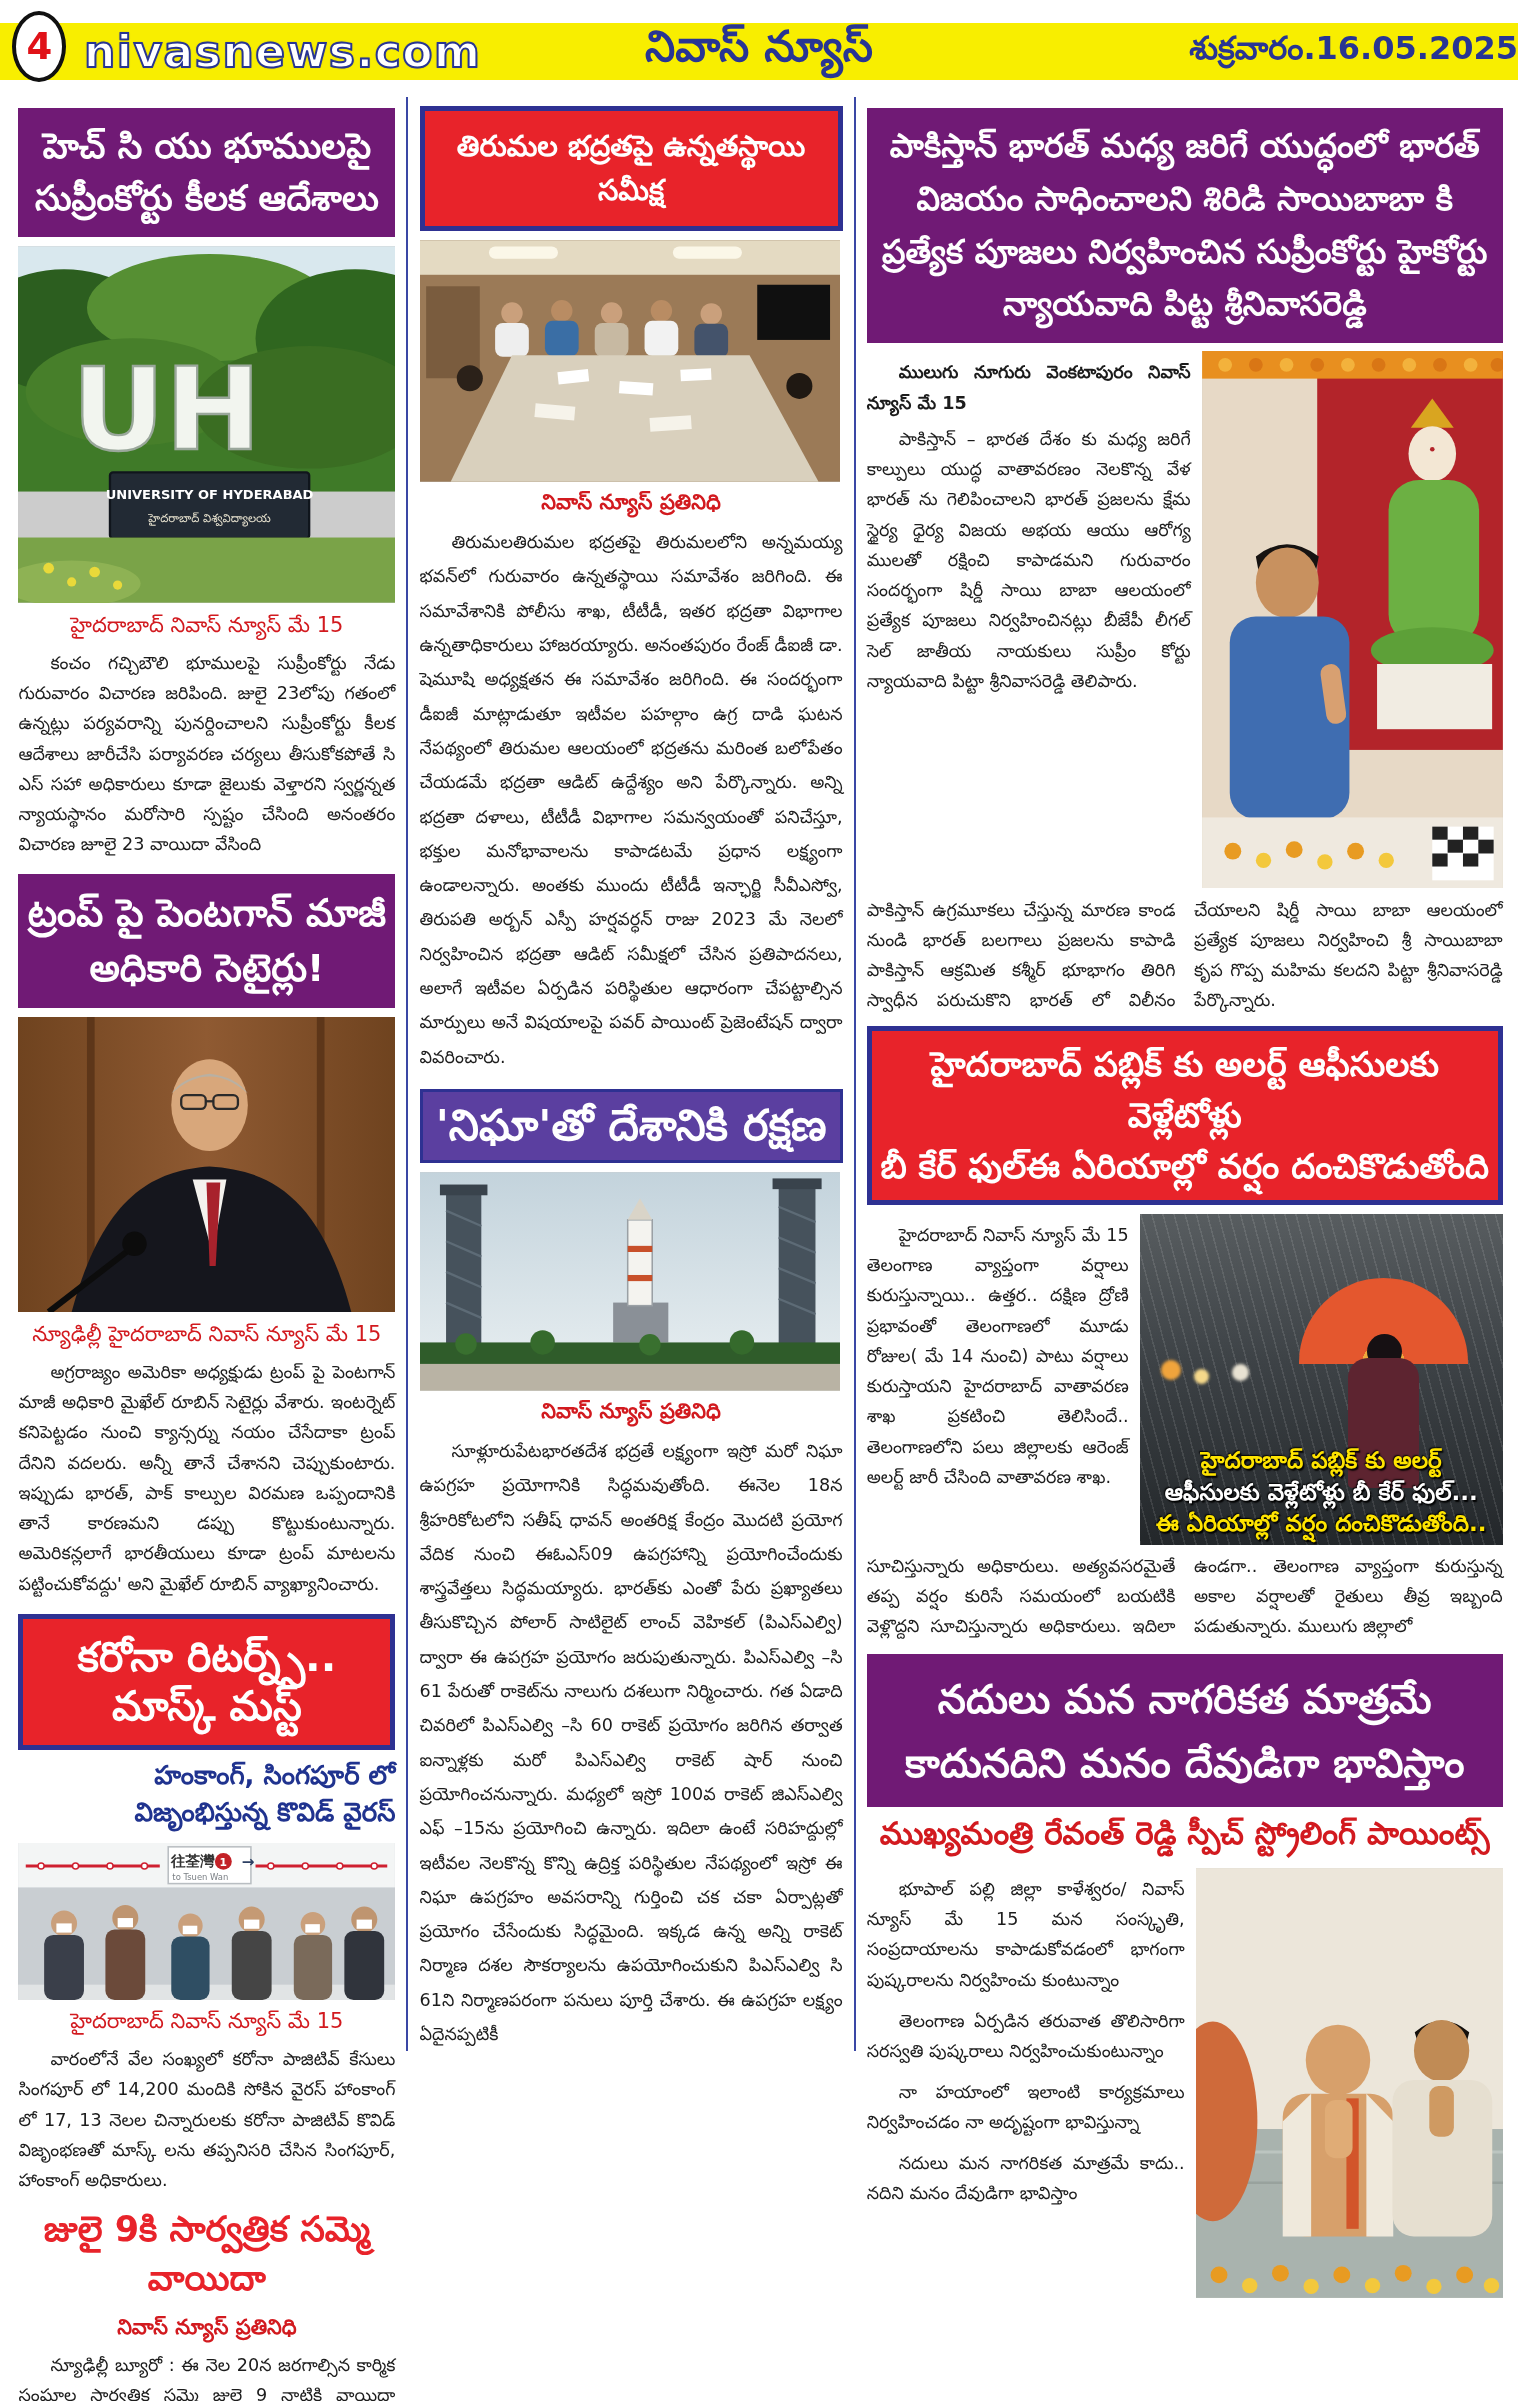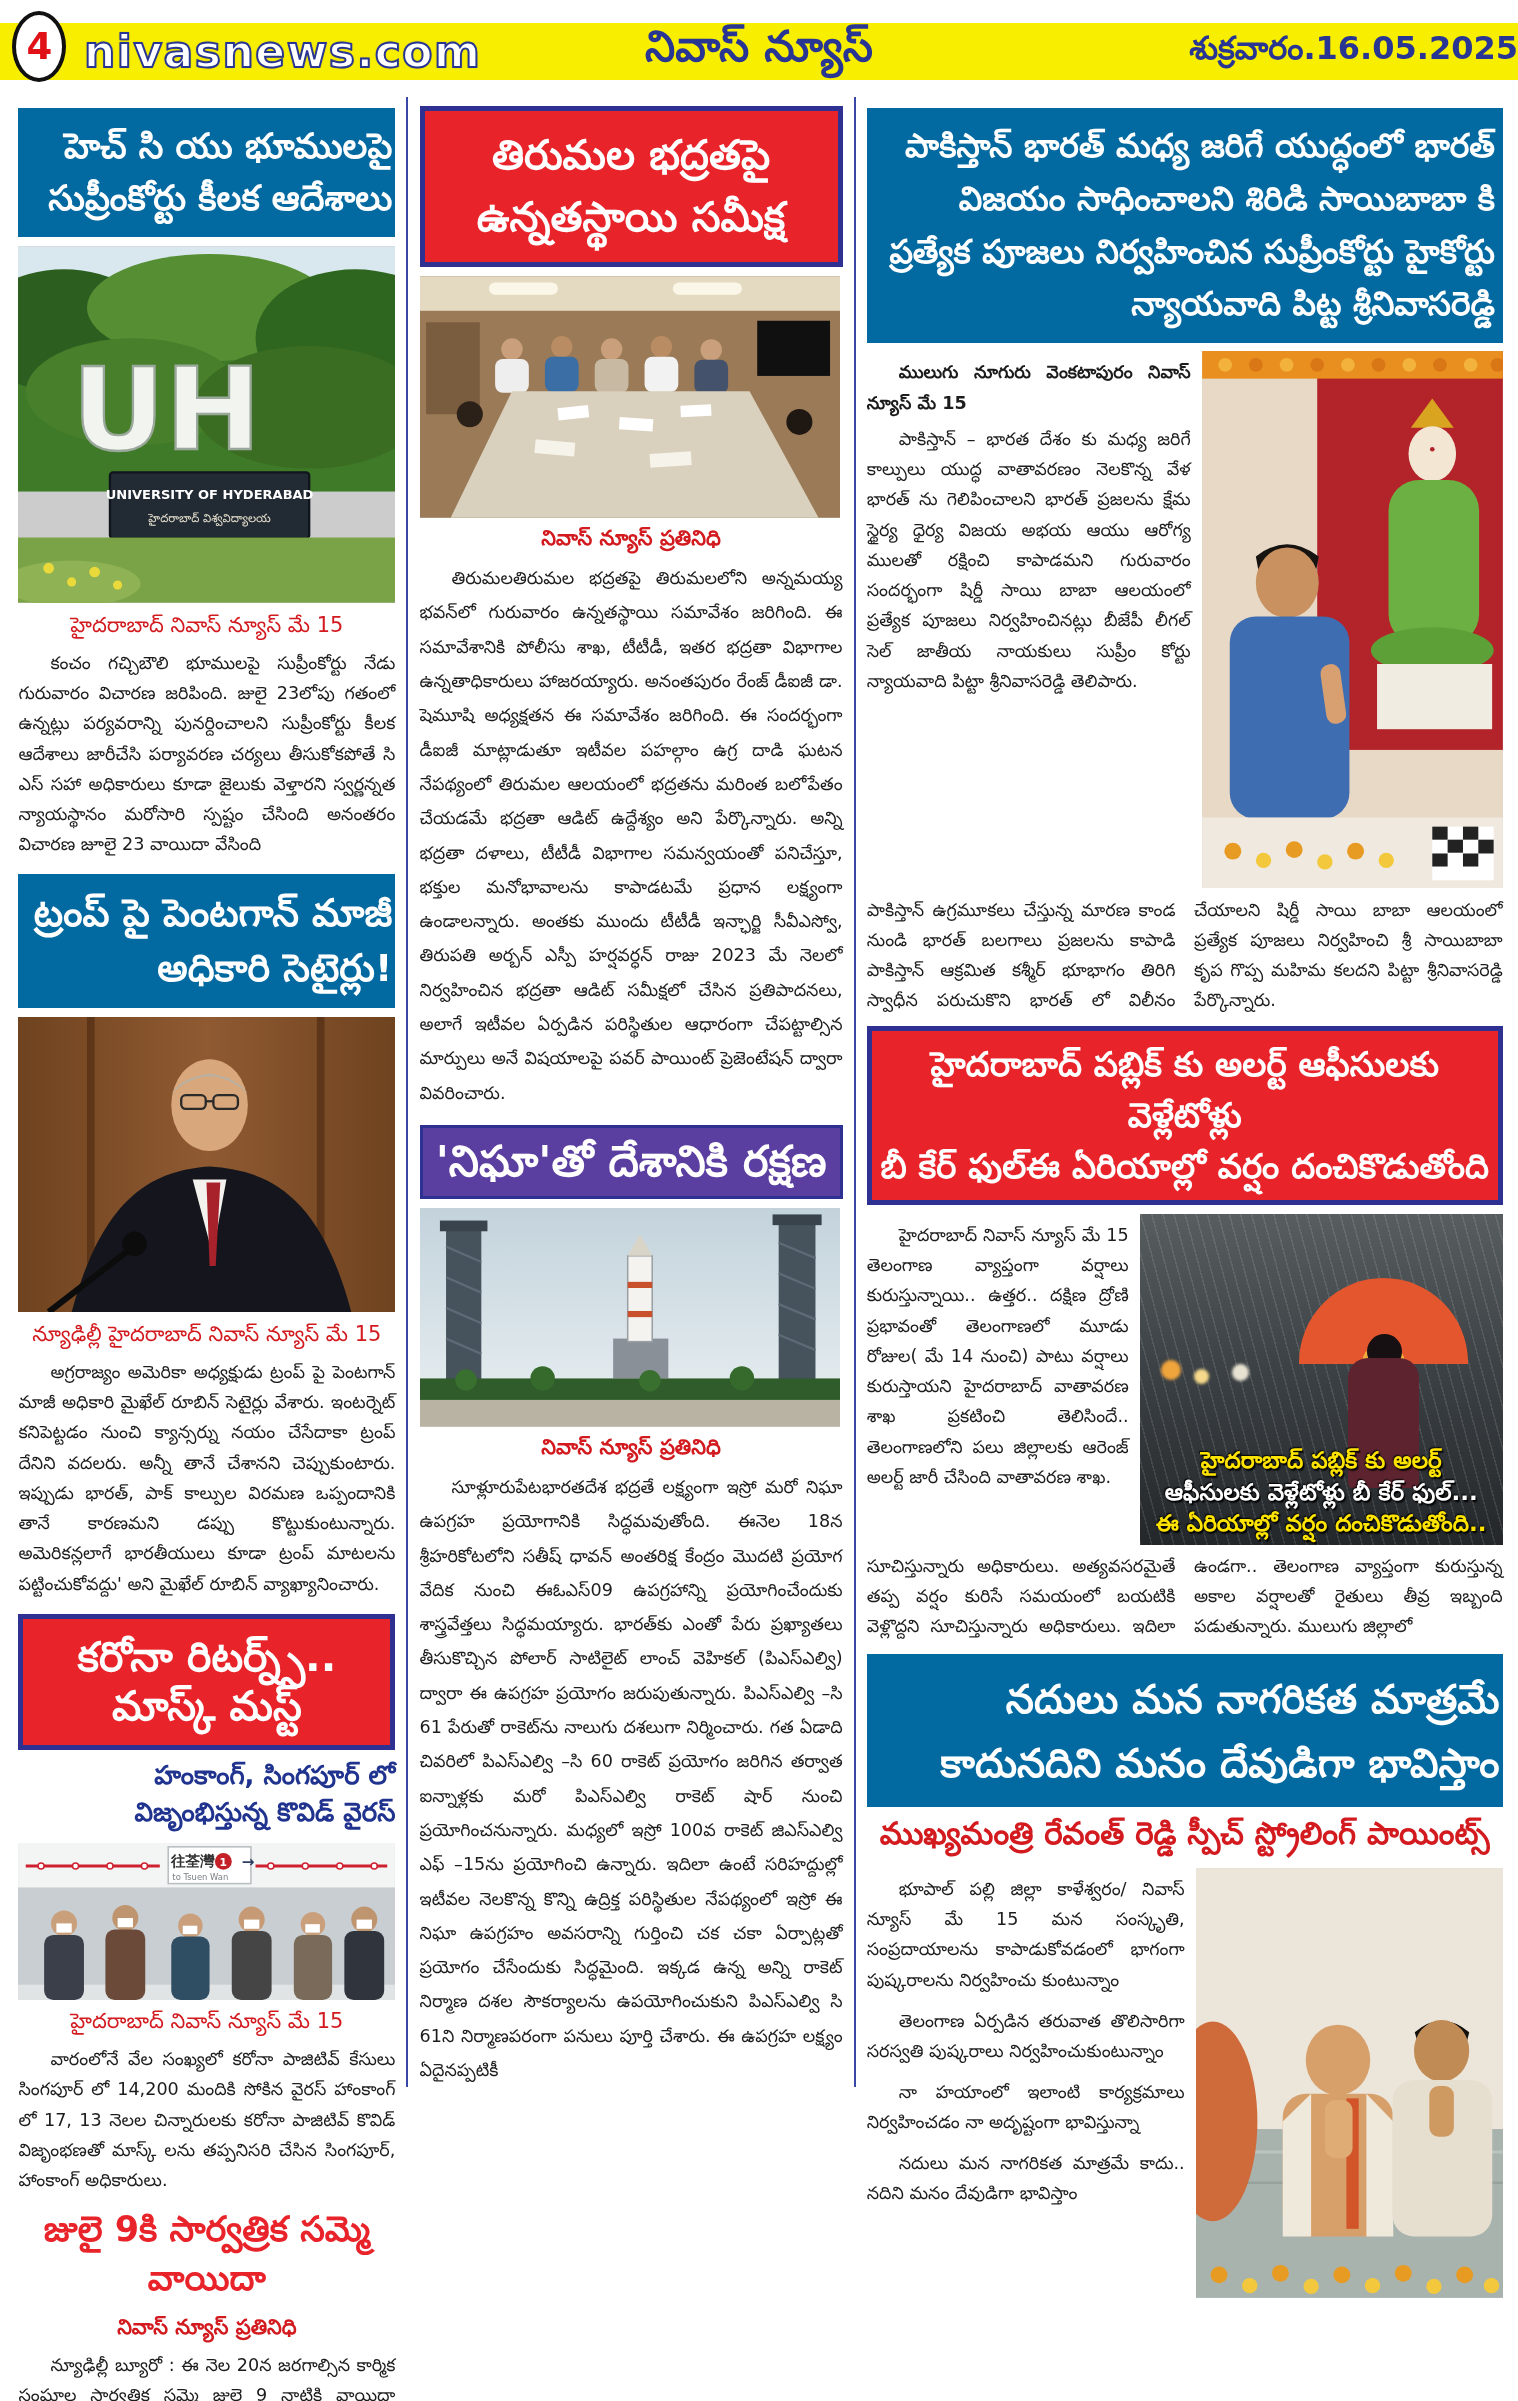"హెచ్ సి యు భూములపై సుప్రీంకోర్టు" .hbox { background: #0369a1 -> #701a75; text-align: right -> center }
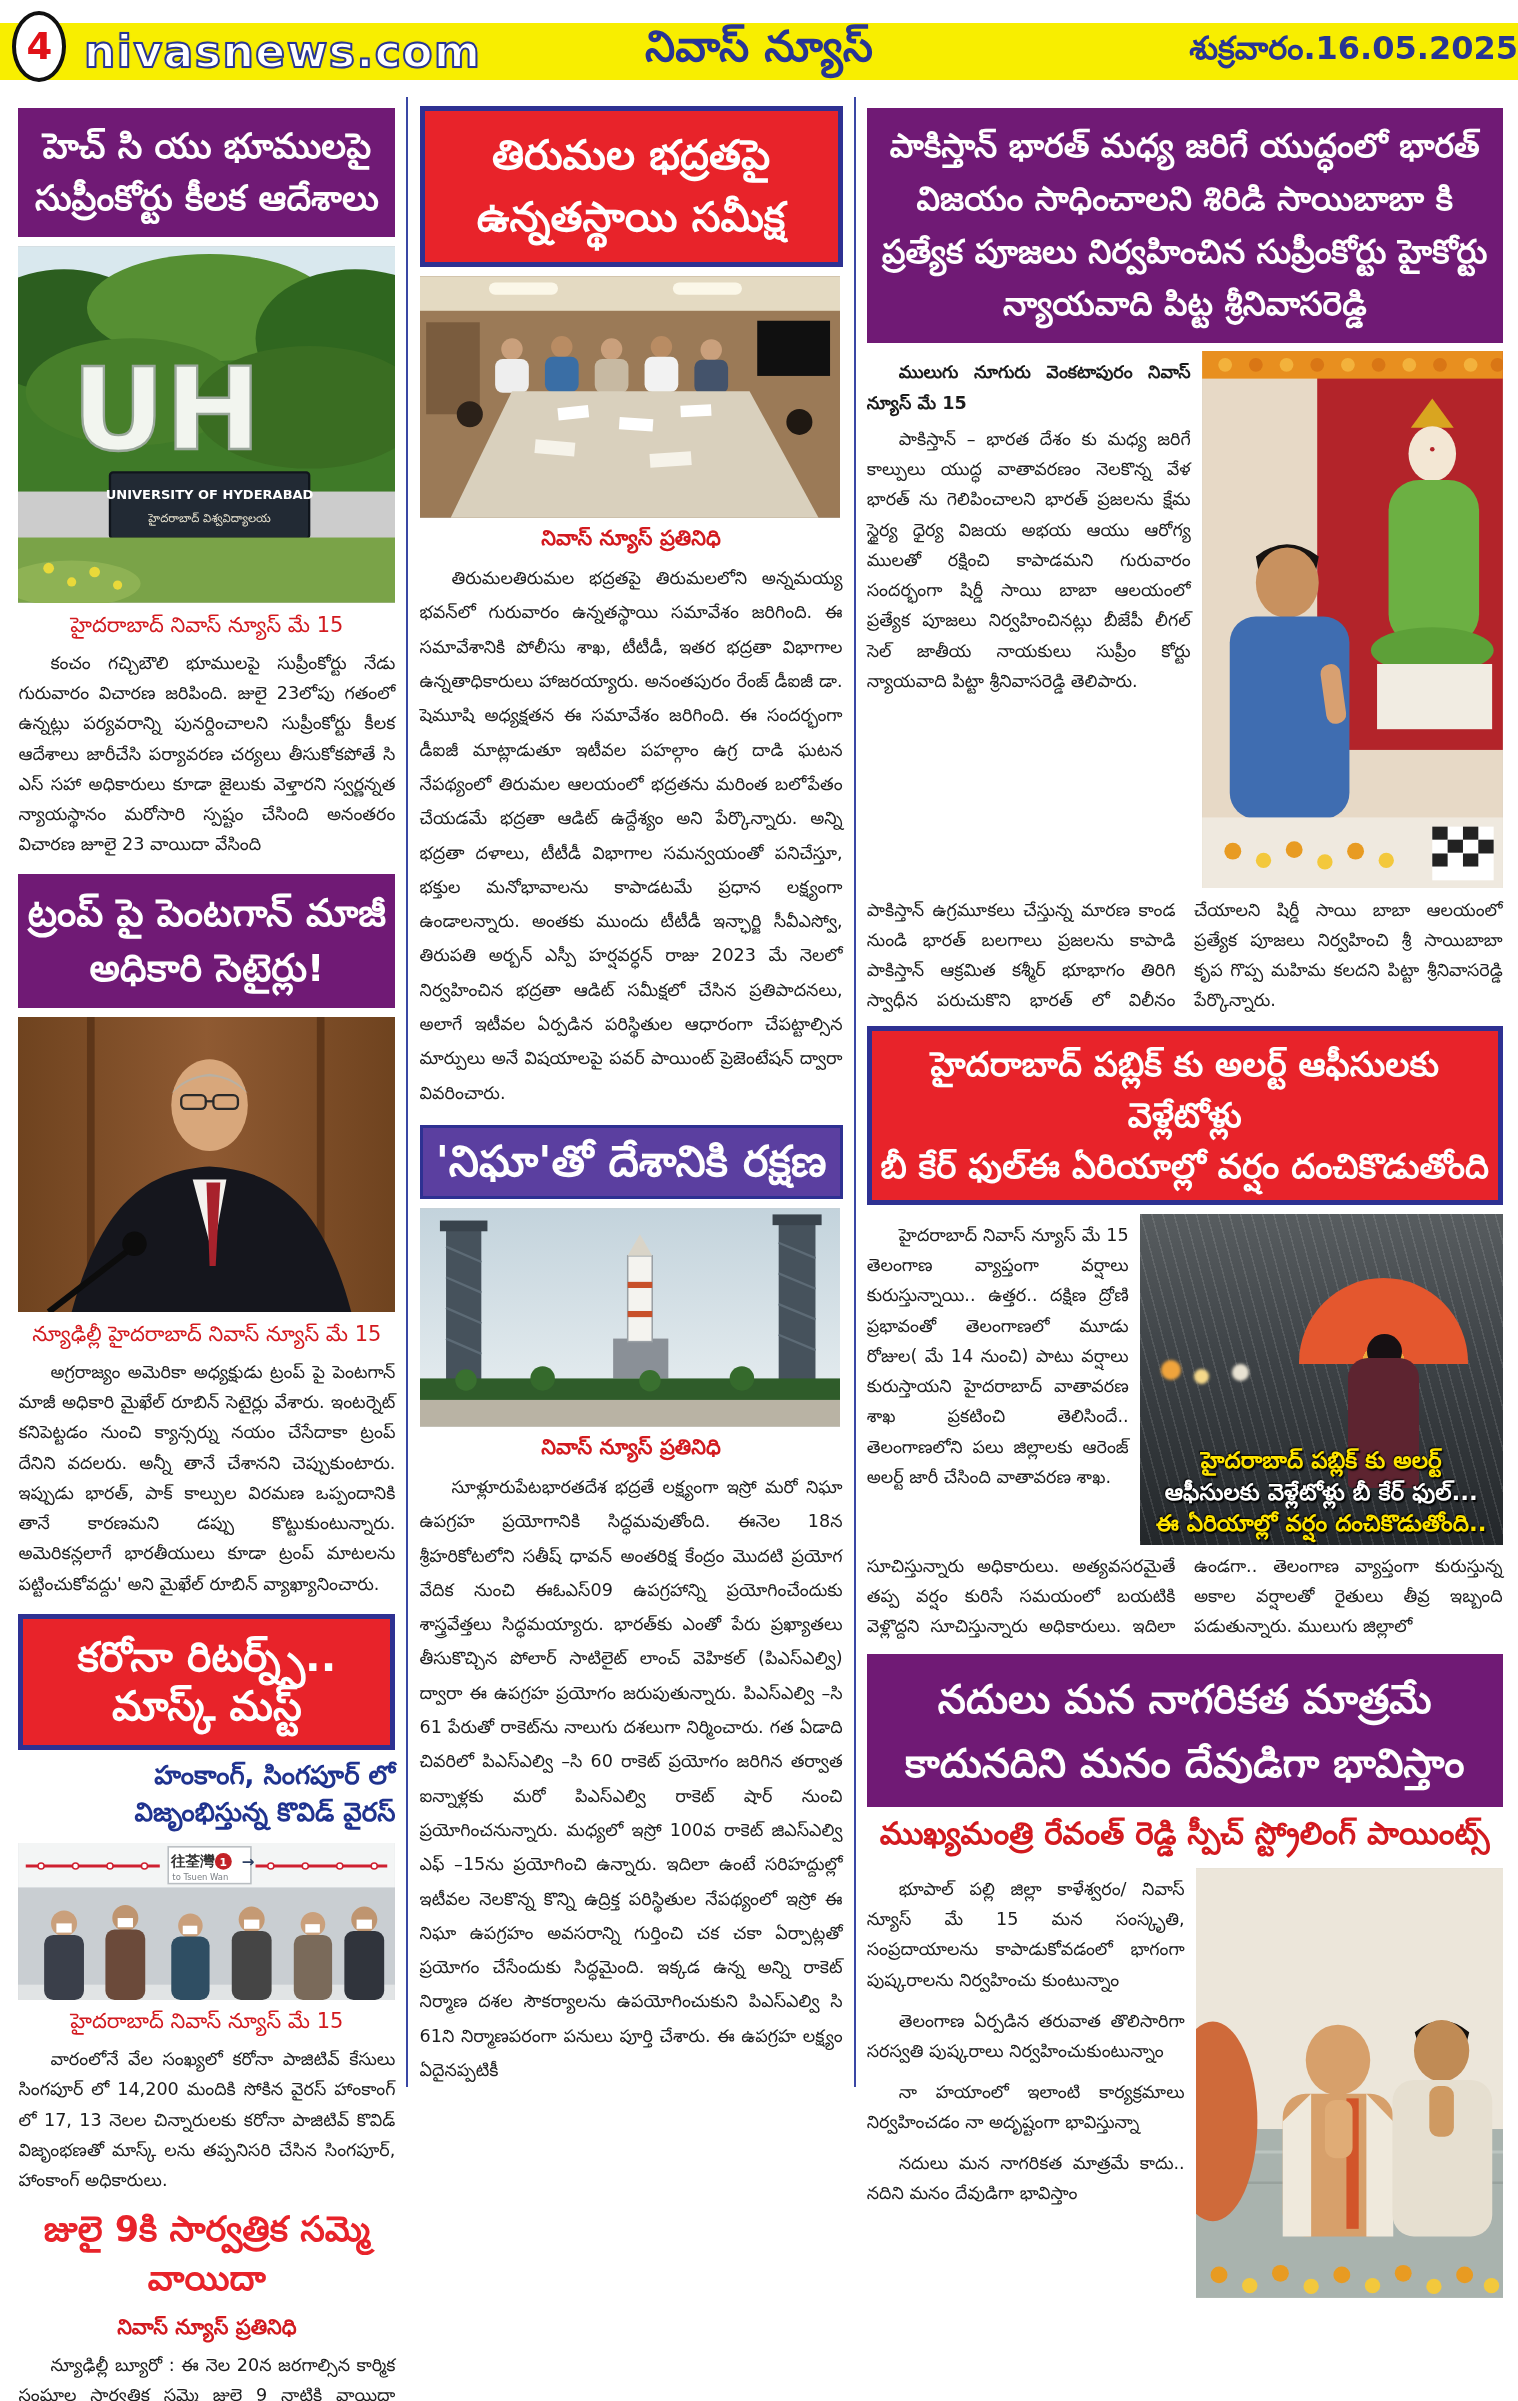"తిరుమల భద్రతపై ఉన్నతస్థాయి సమీక్ష" .tirumala-box { font-size: 41px -> 29px }
